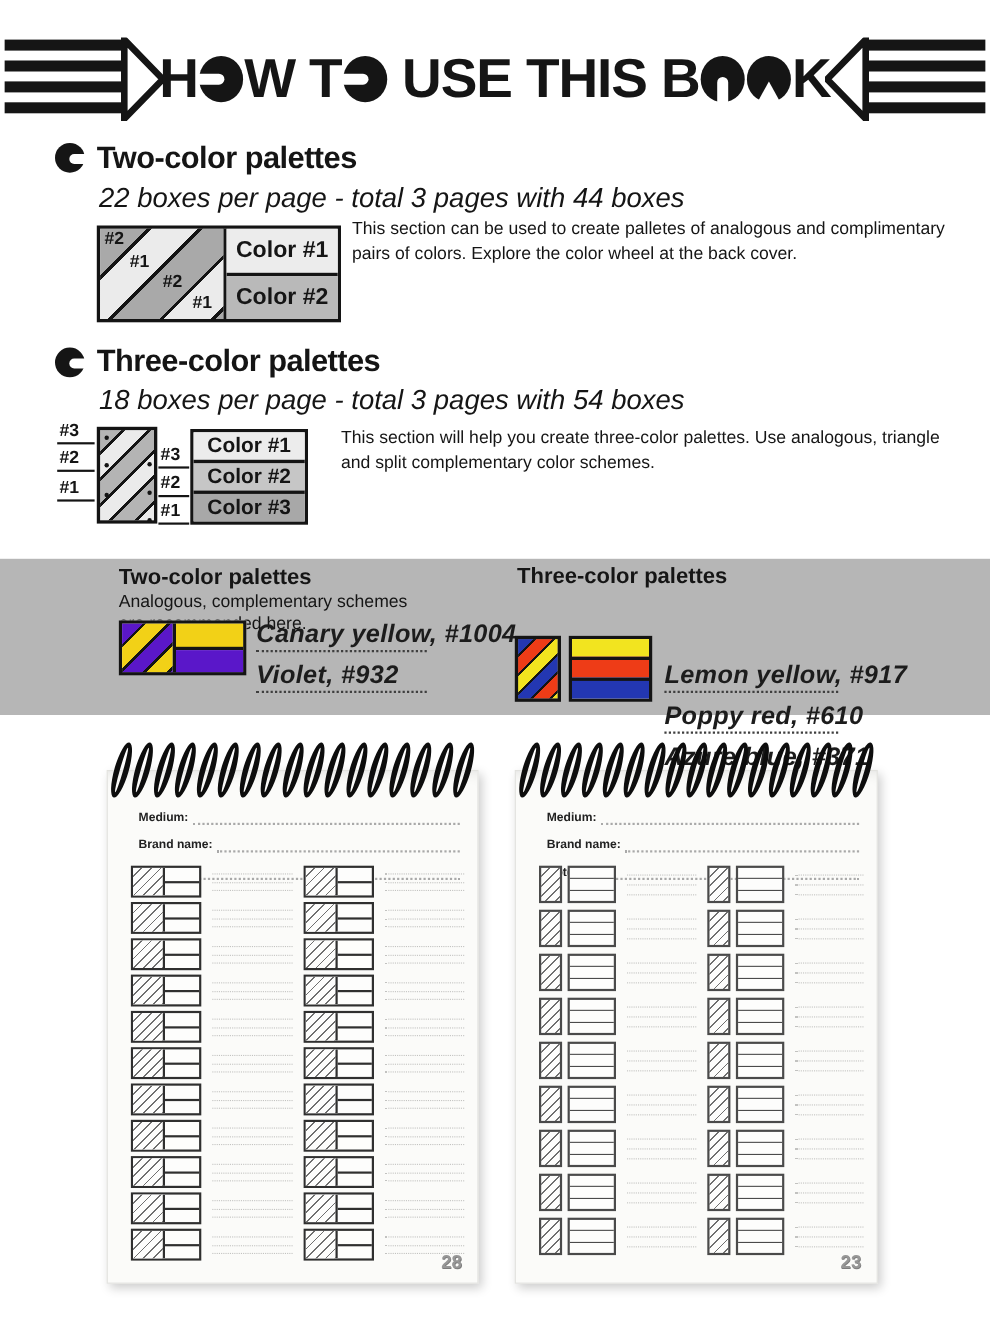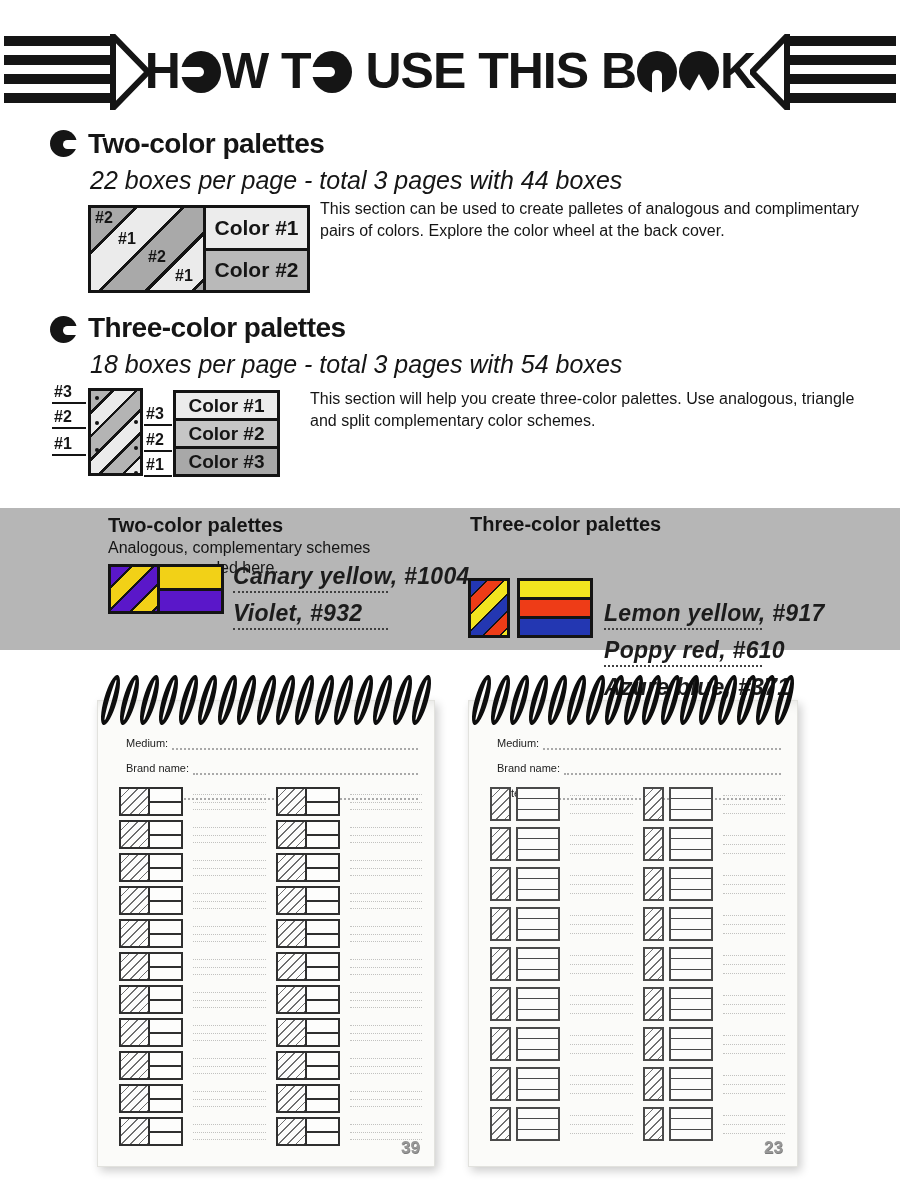"Medium:" .field-row b { font-weight: 400 -> 700 }
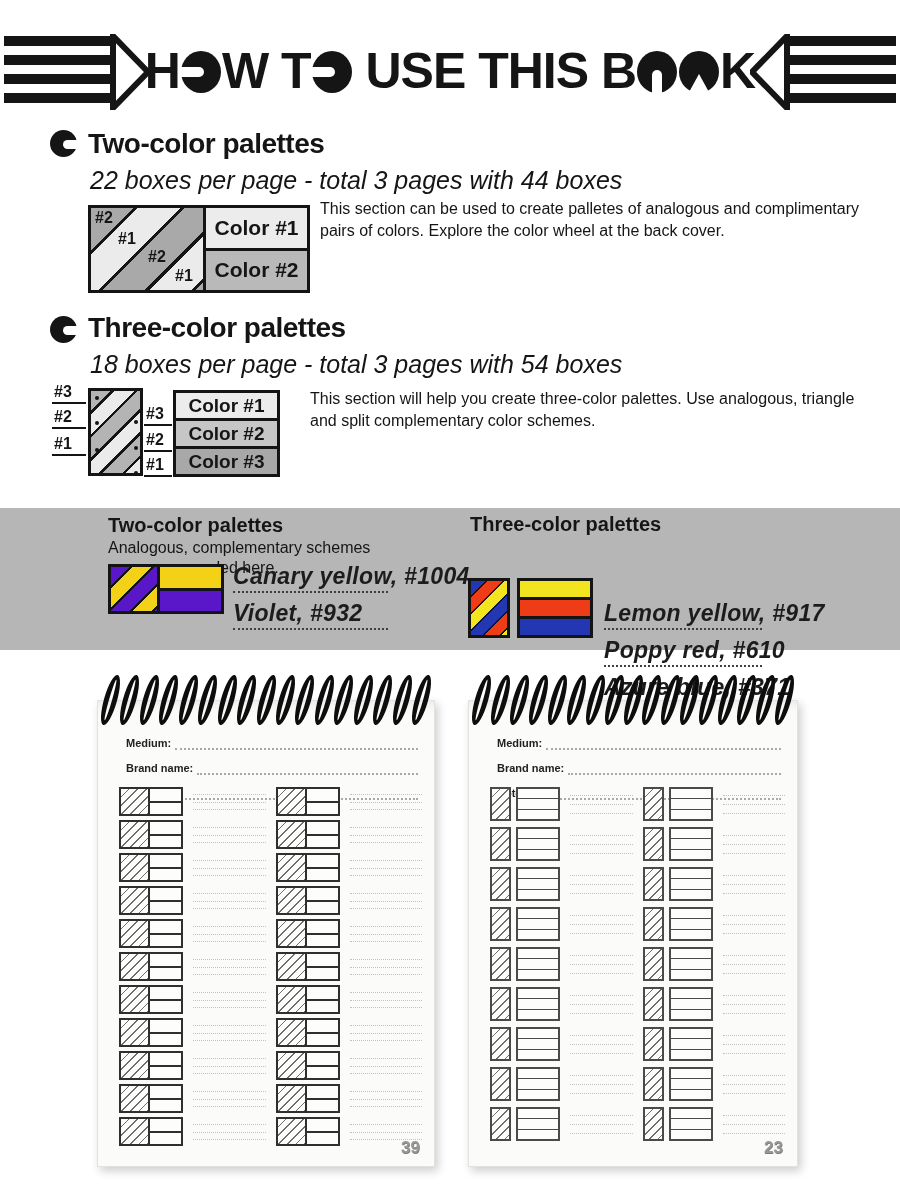"39" div.page-number { text: 39 -> 28 }
